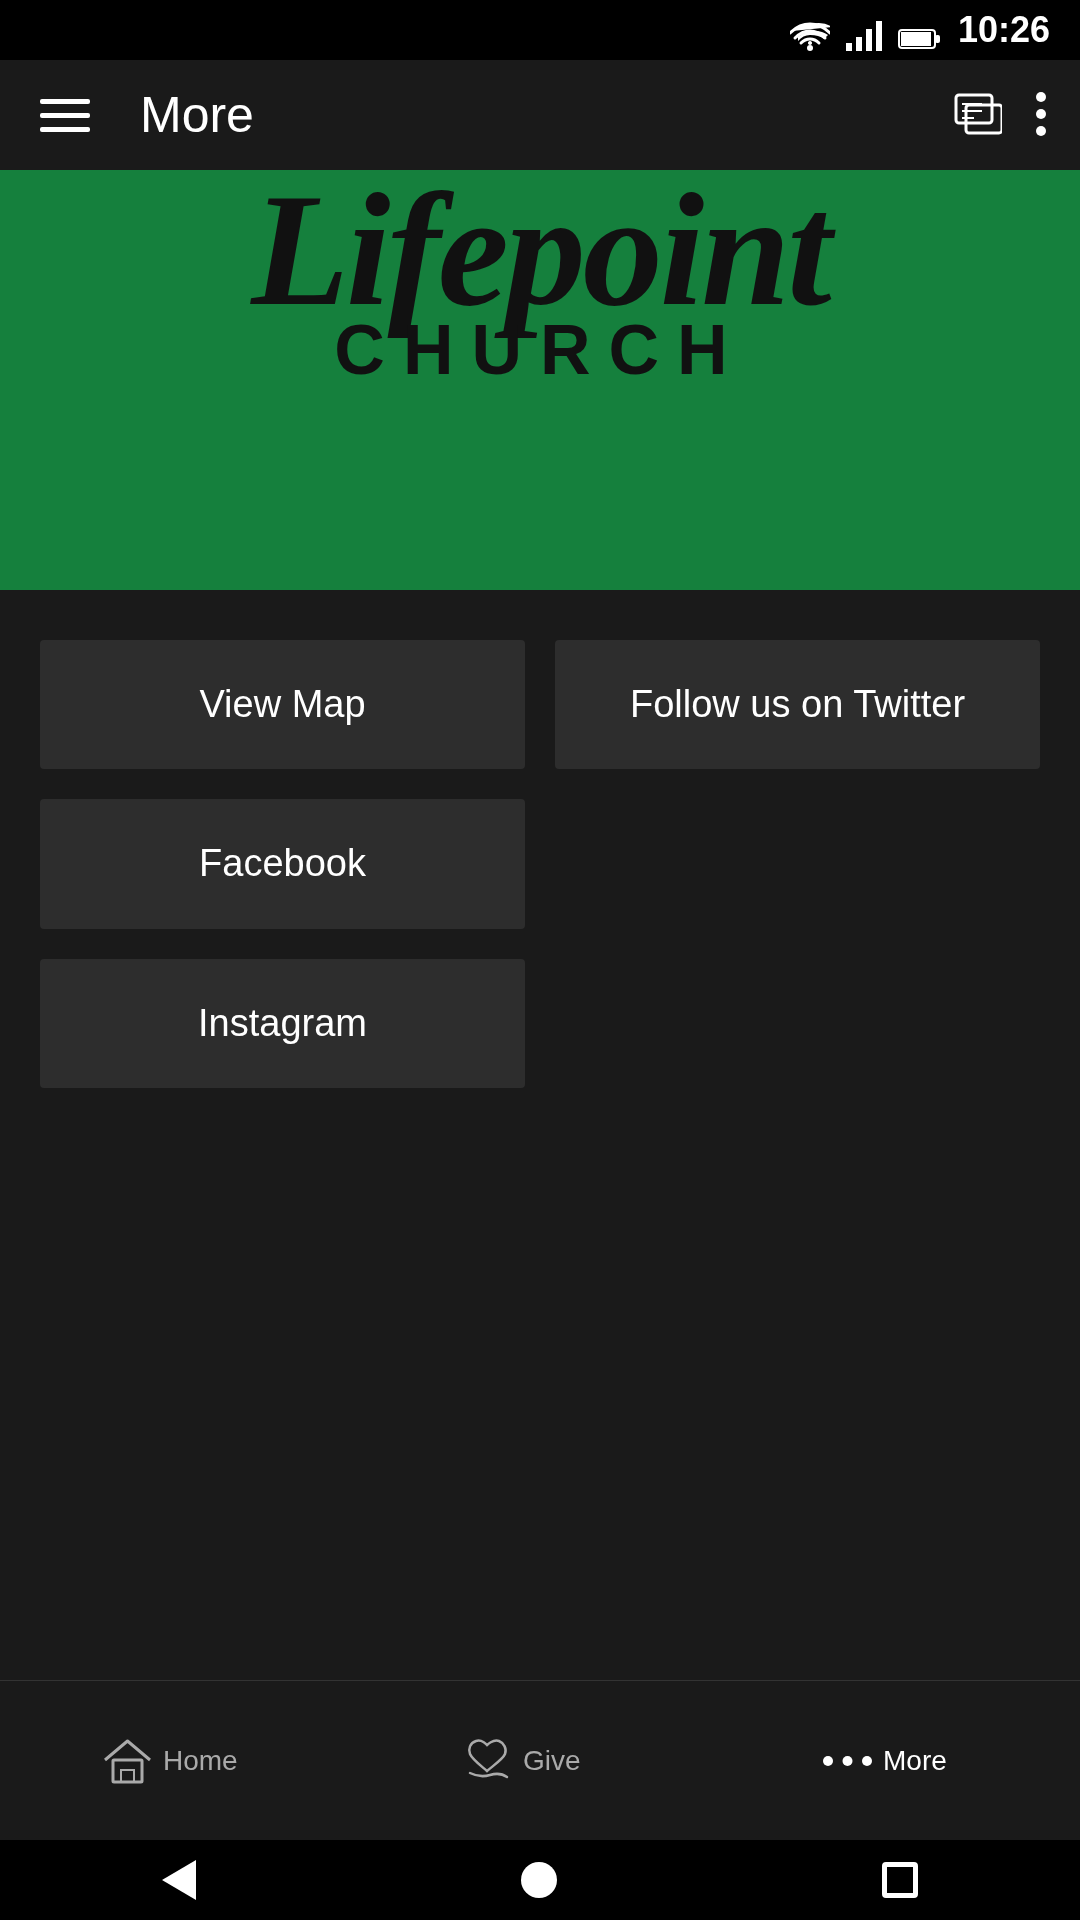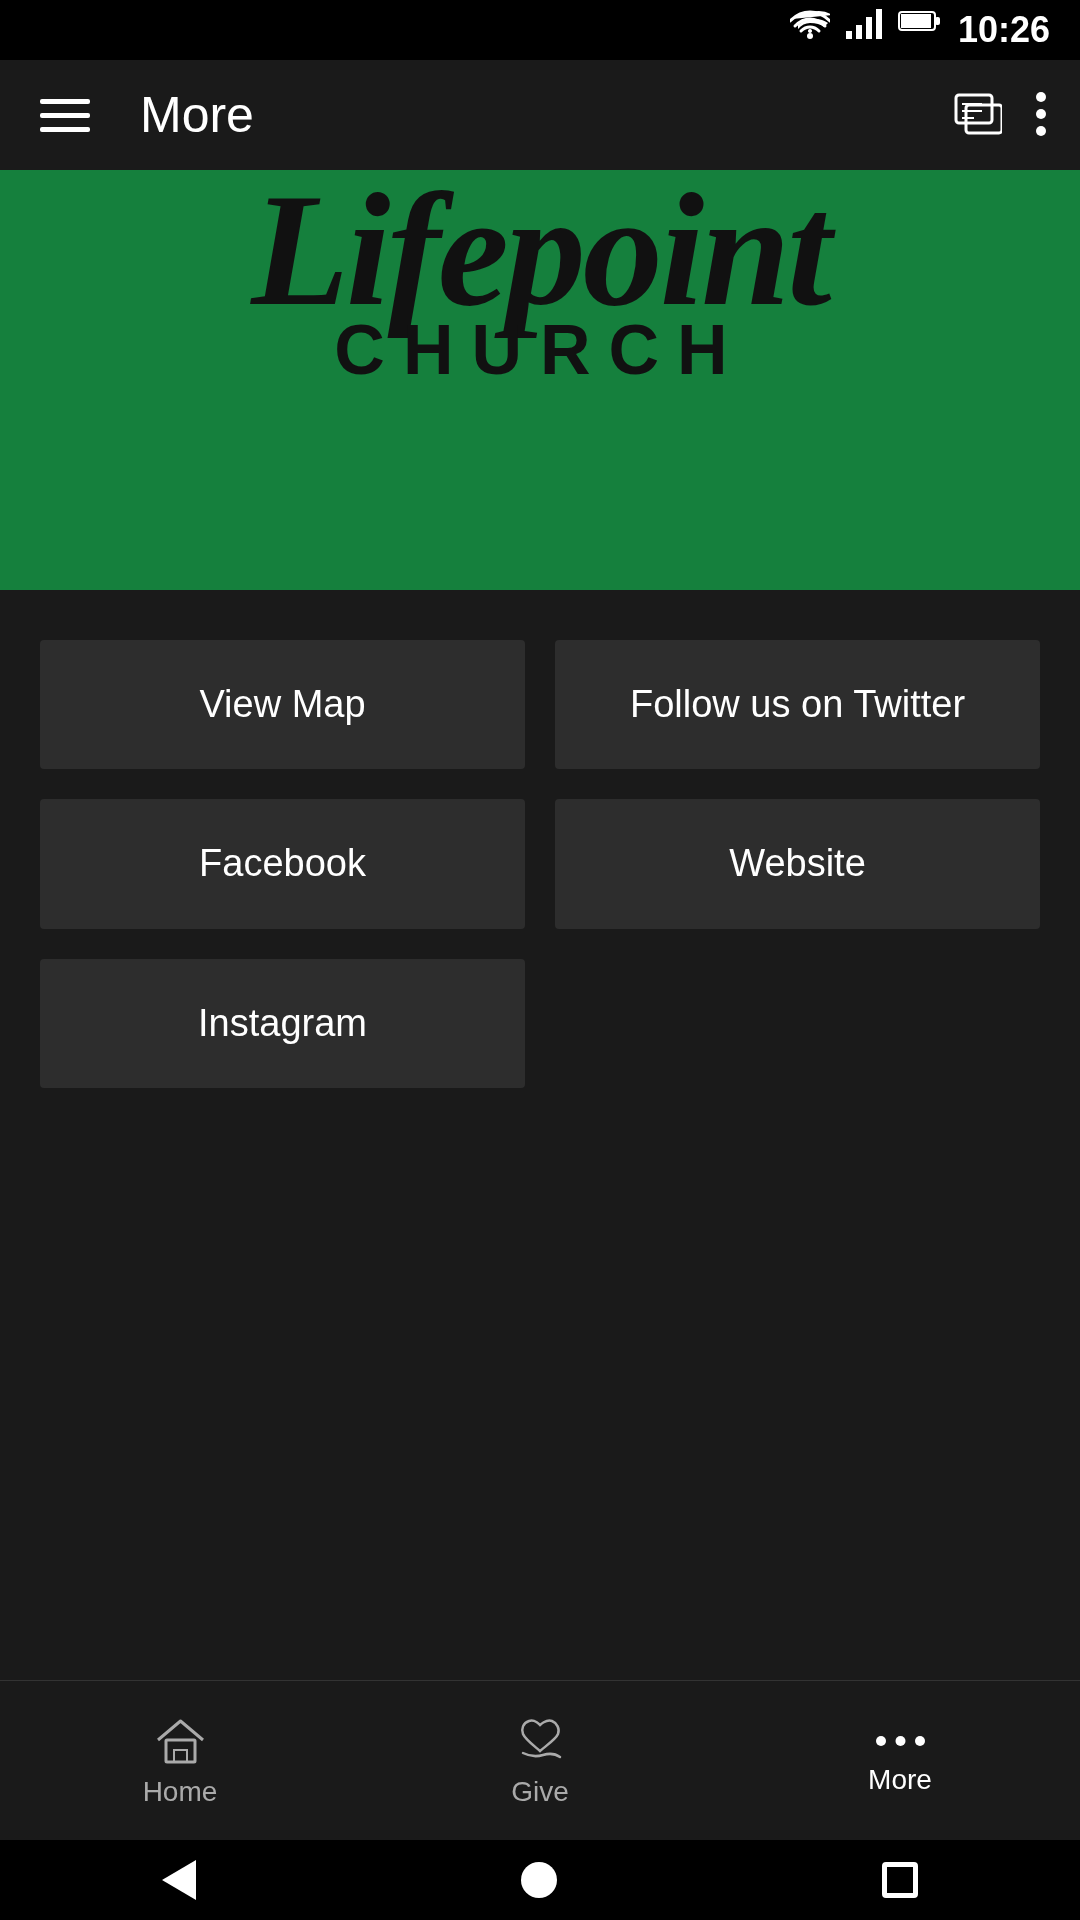"10:26" .status-icons { align-items: flex-start -> flex-end }
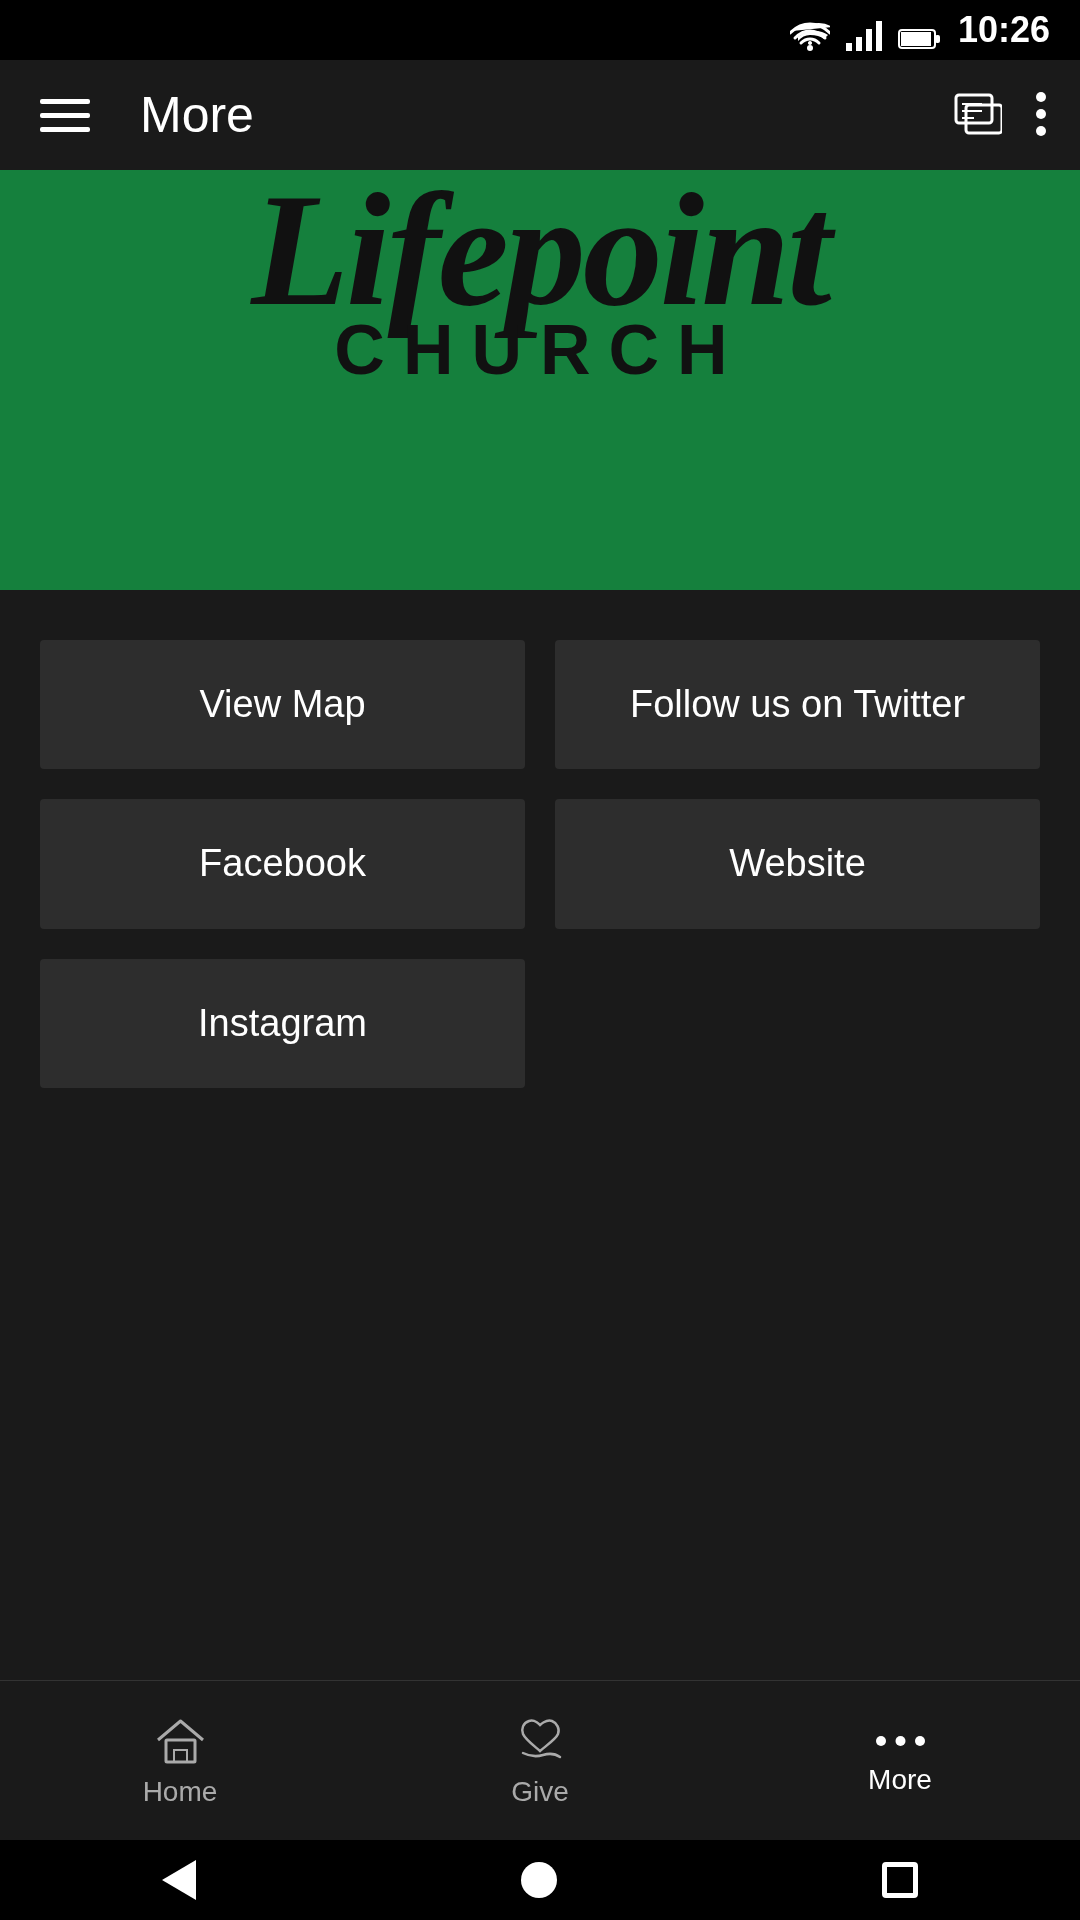"Website" button.action-btn { html: <button>Website</button> -> none }
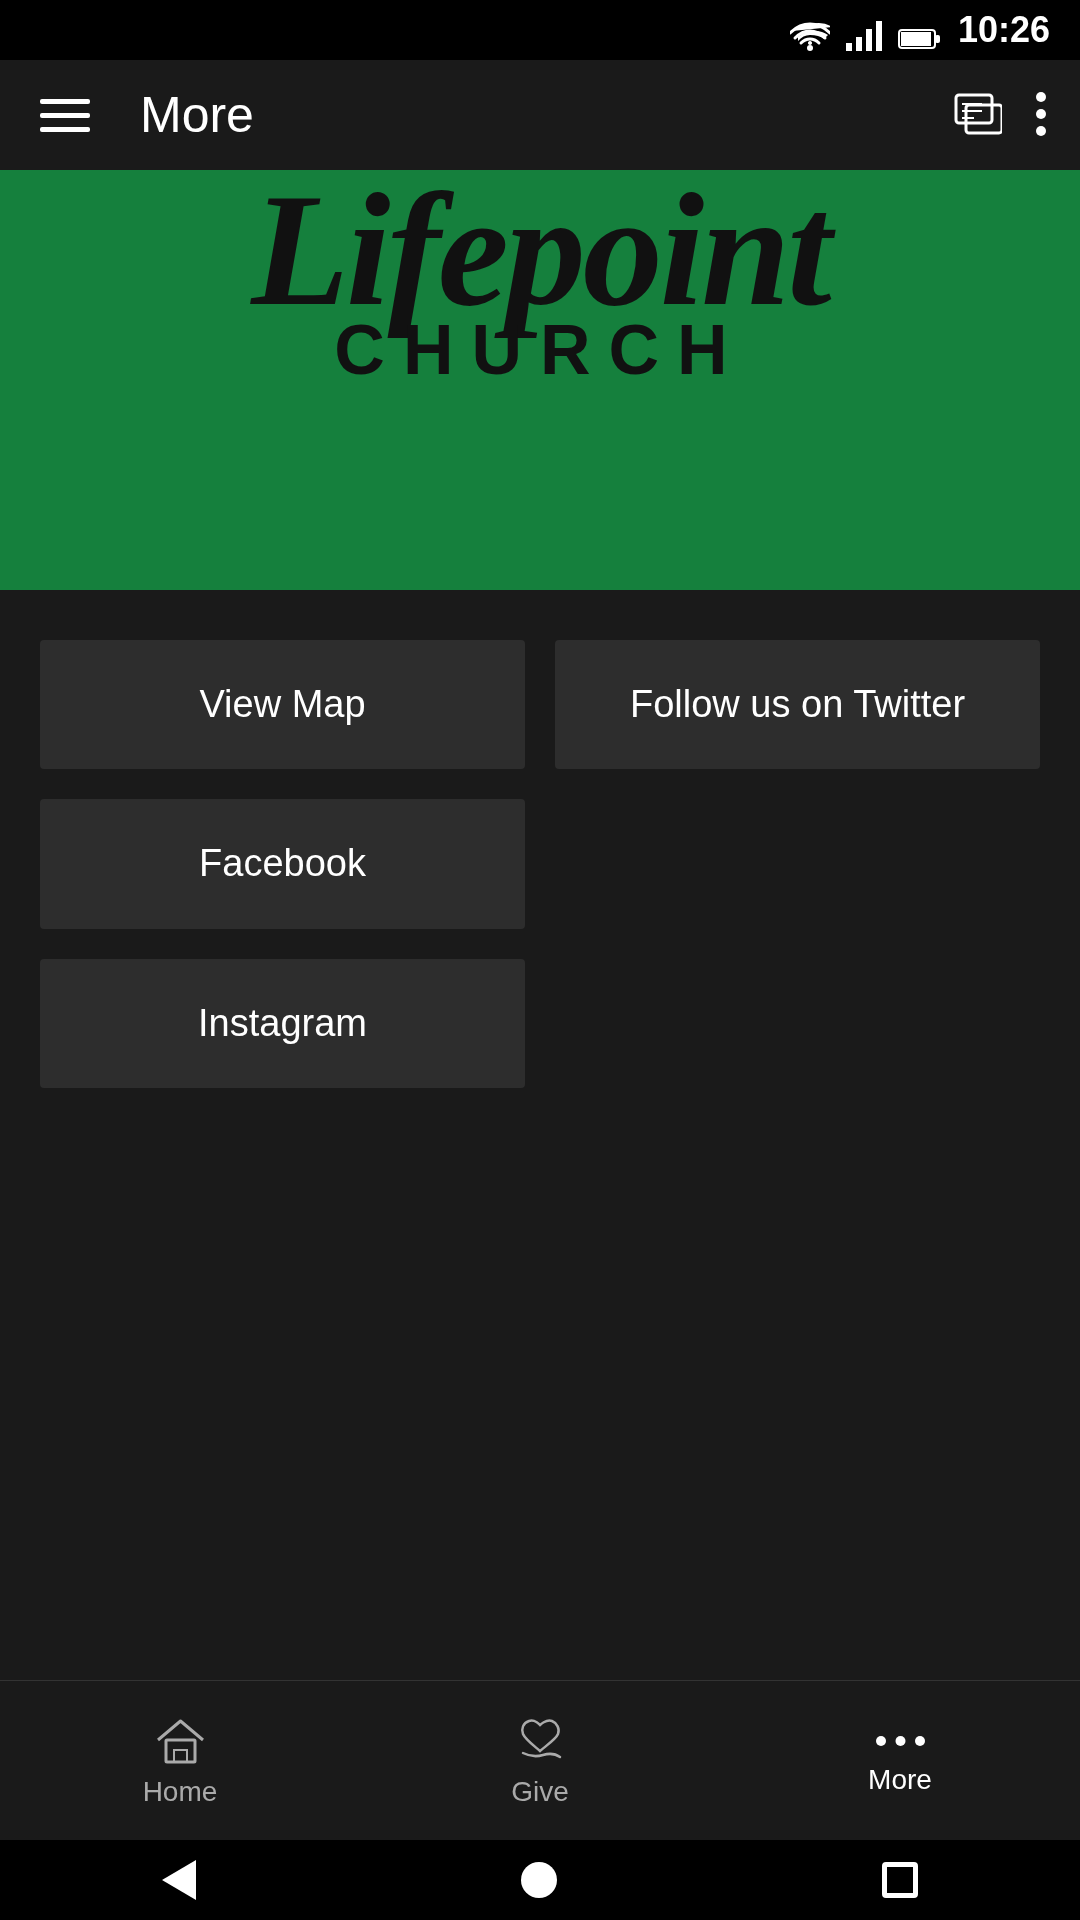"Home" .nav-tab { flex-direction: column -> row }
